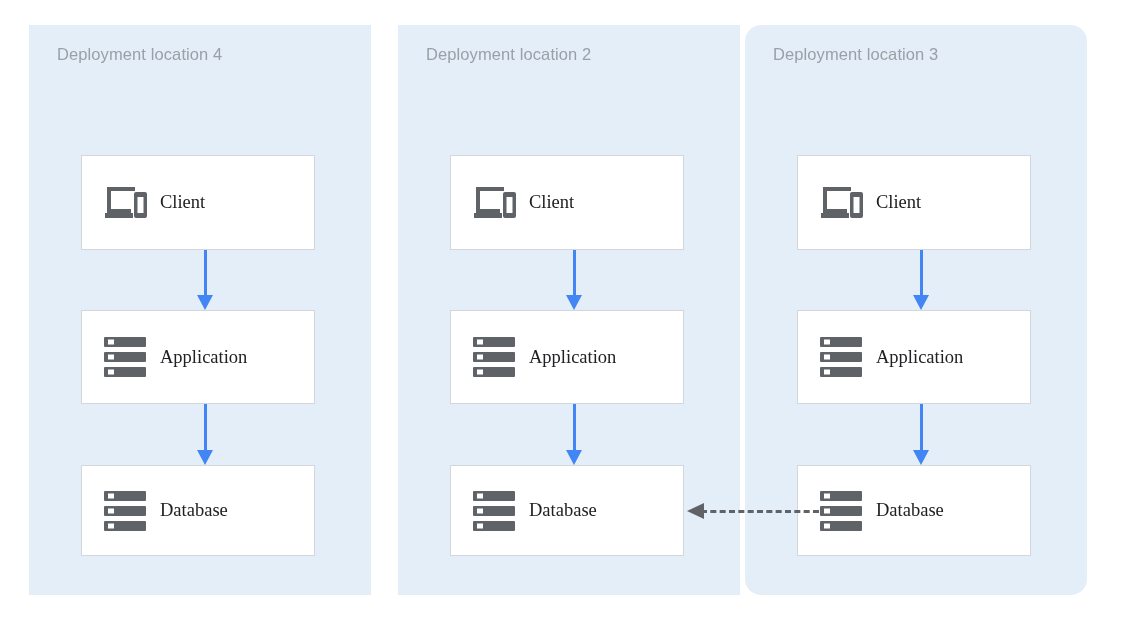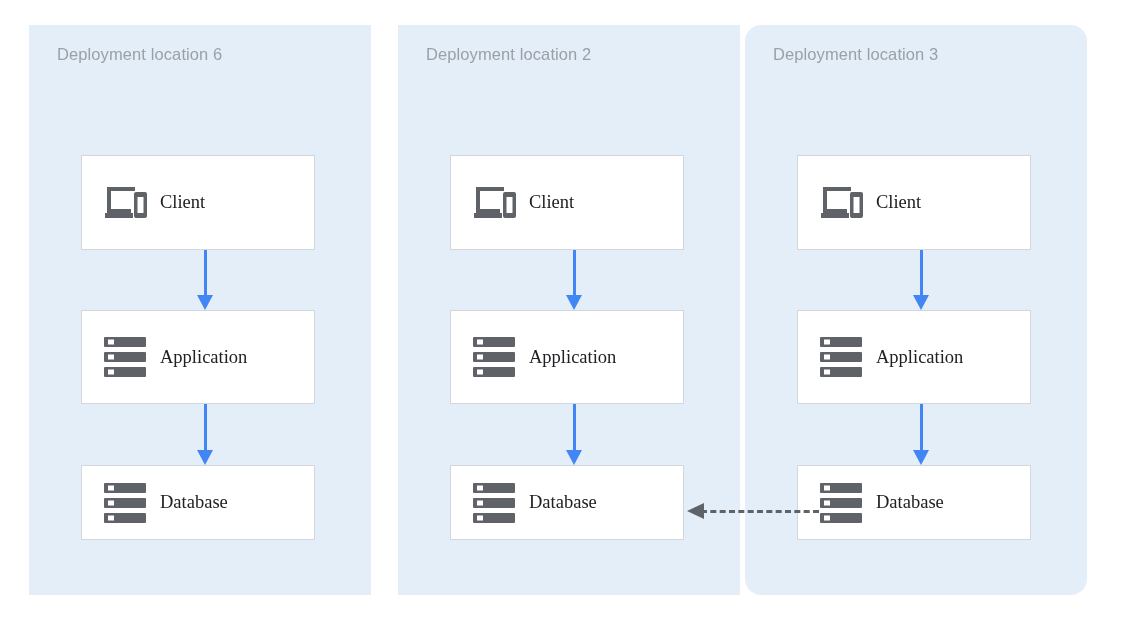"Deployment location 6" div.panel-title { text: 6 -> 4 }
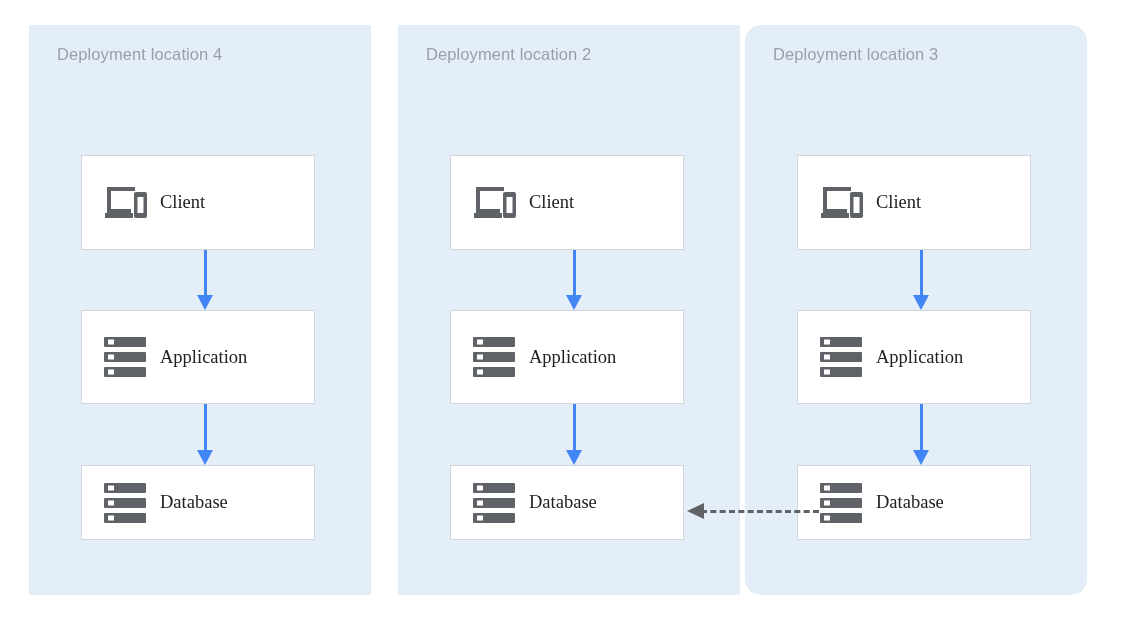"Database" .node.db { height: 75px -> 91px }
